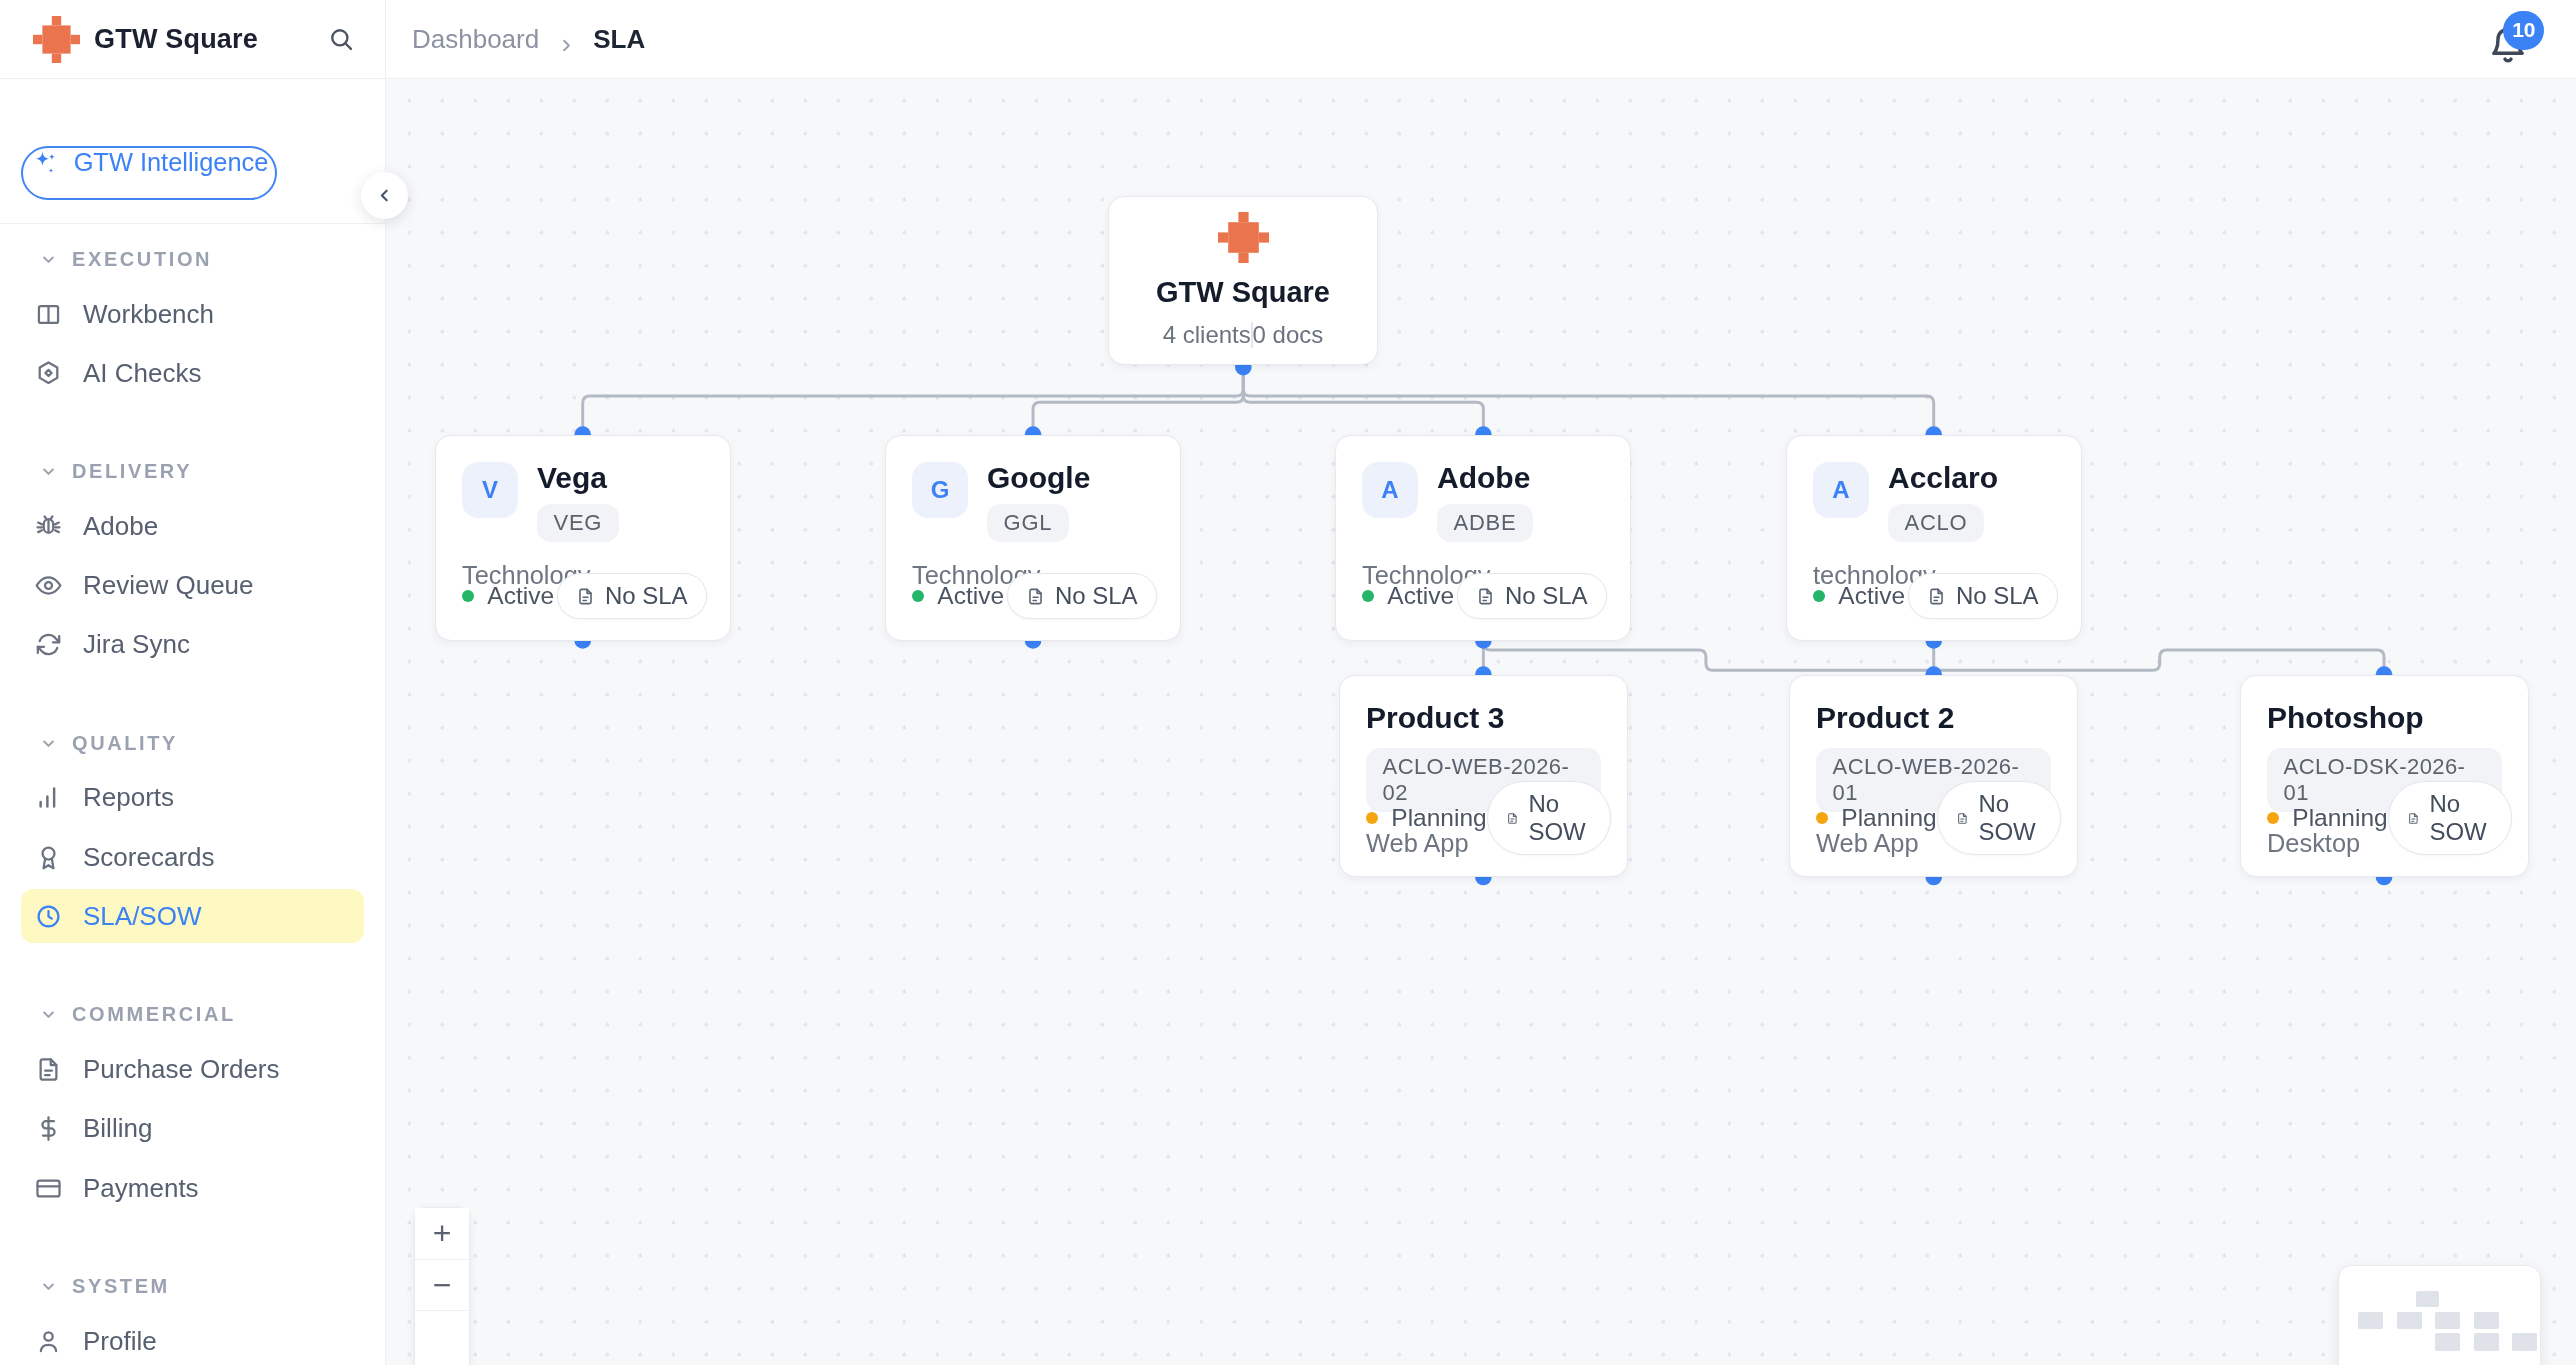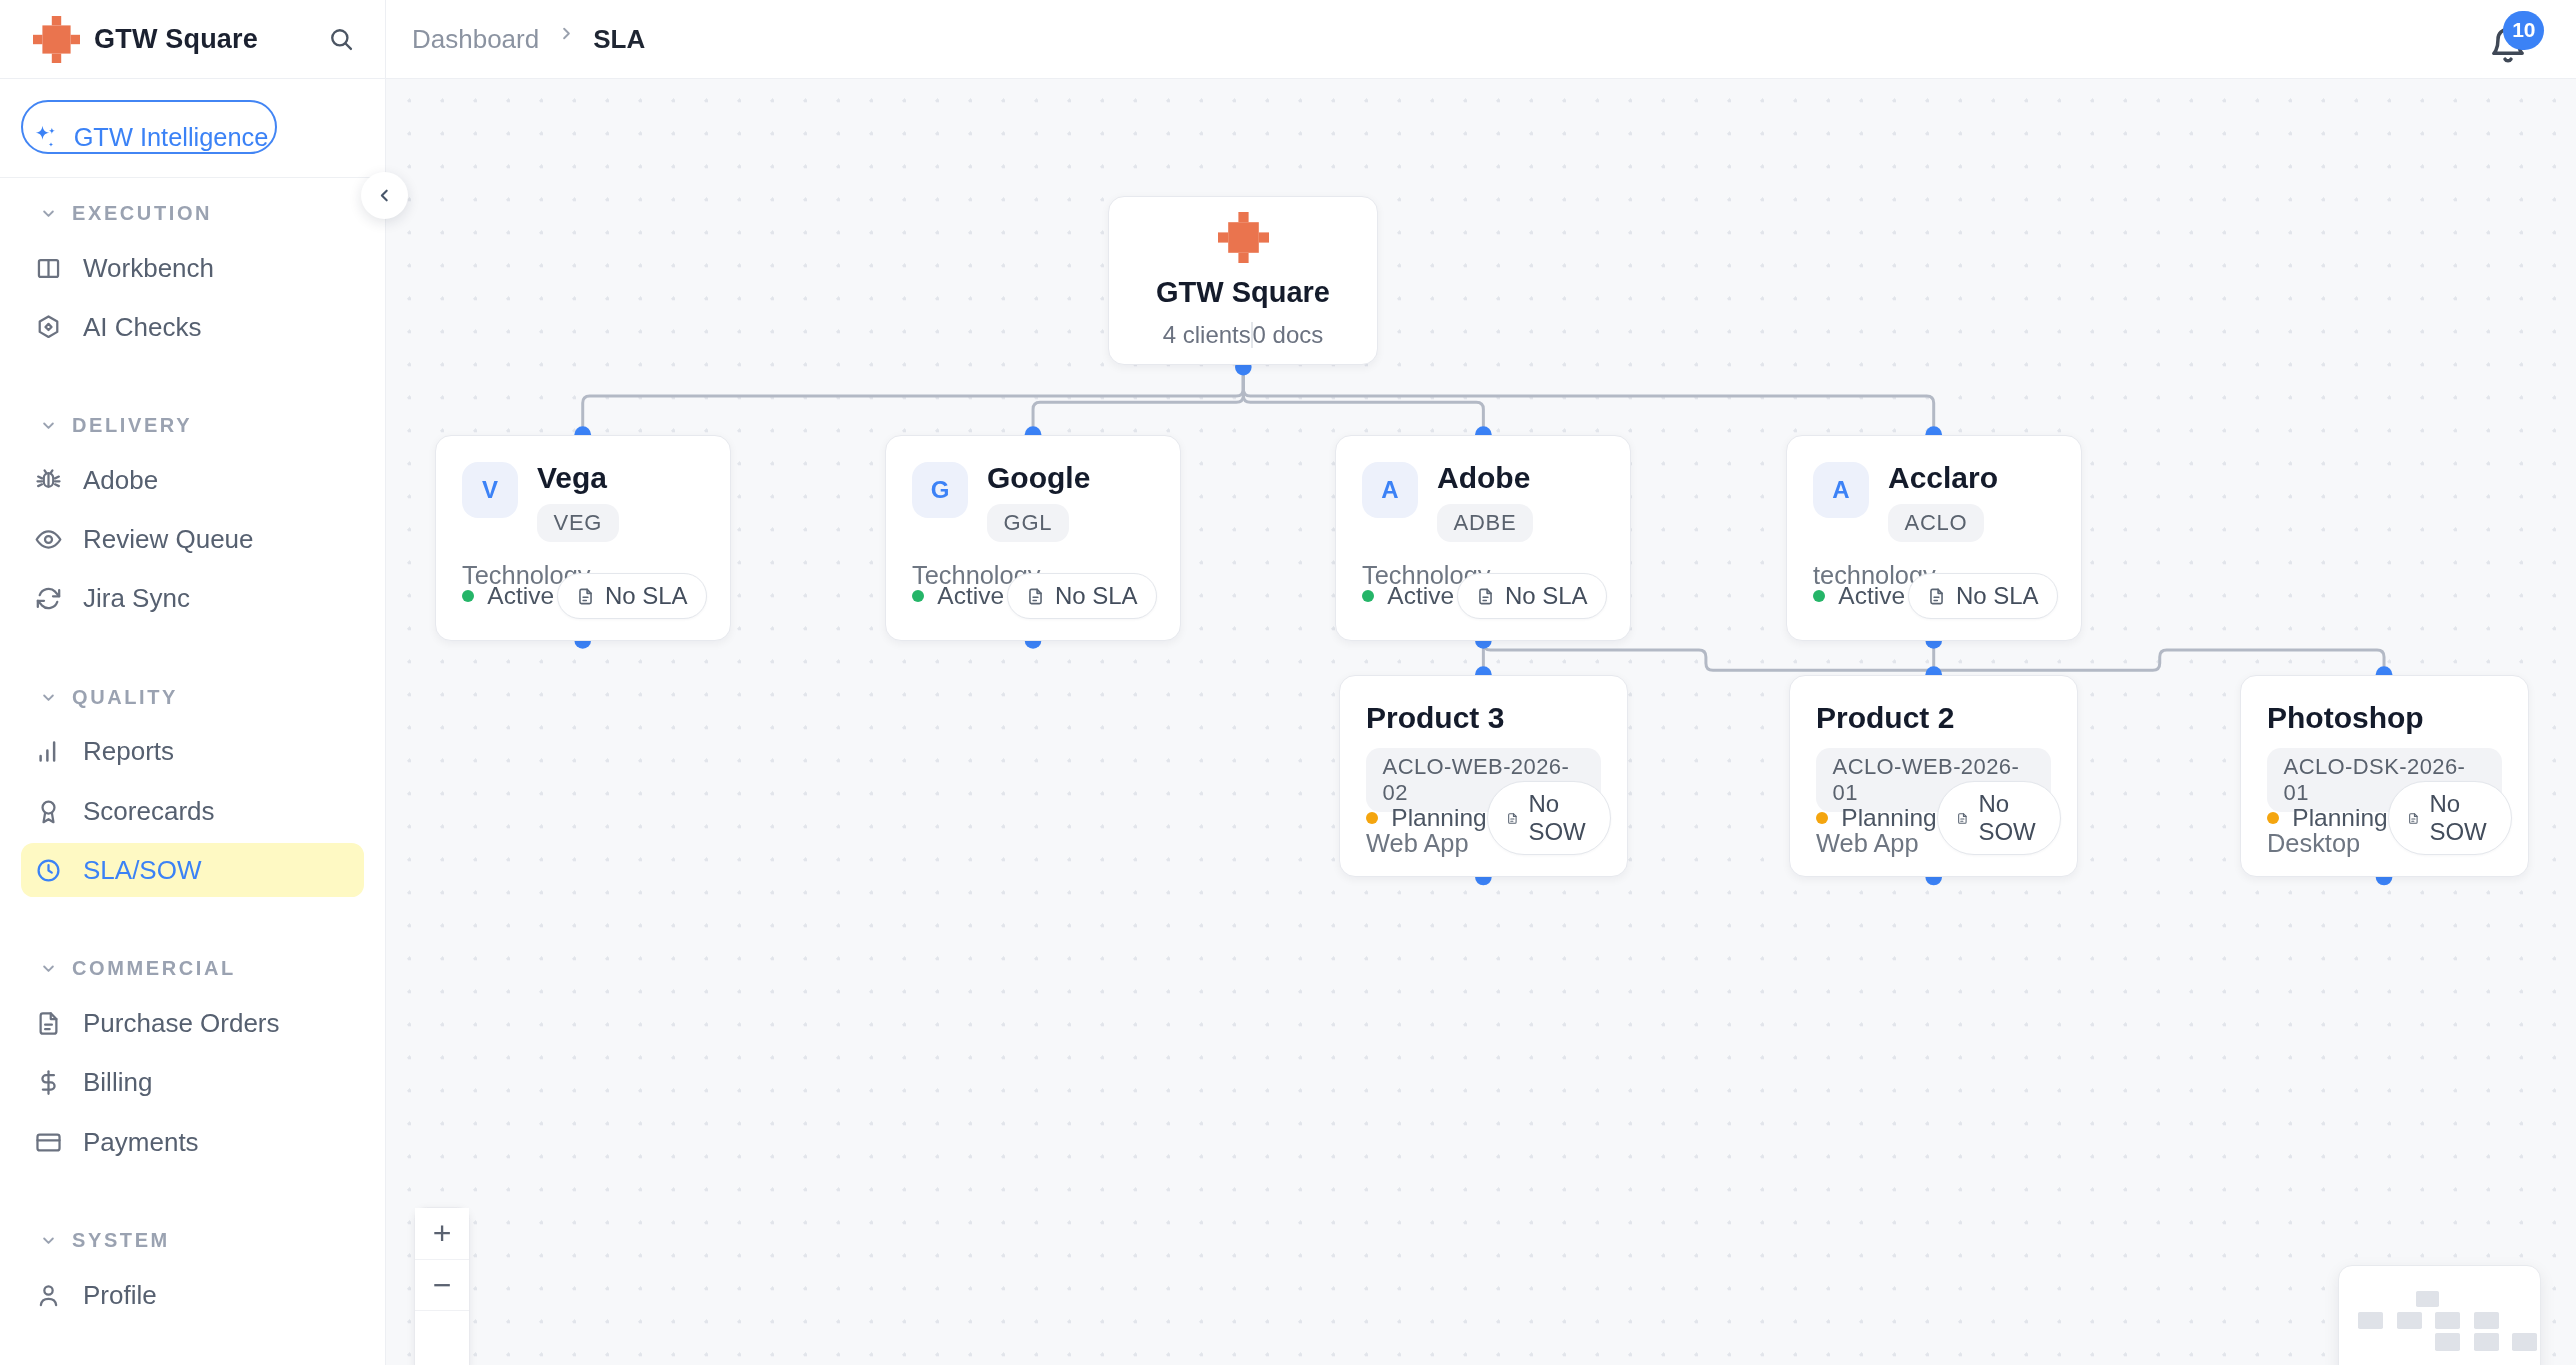"Dashboard" .crumb { align-items: flex-start -> flex-end }
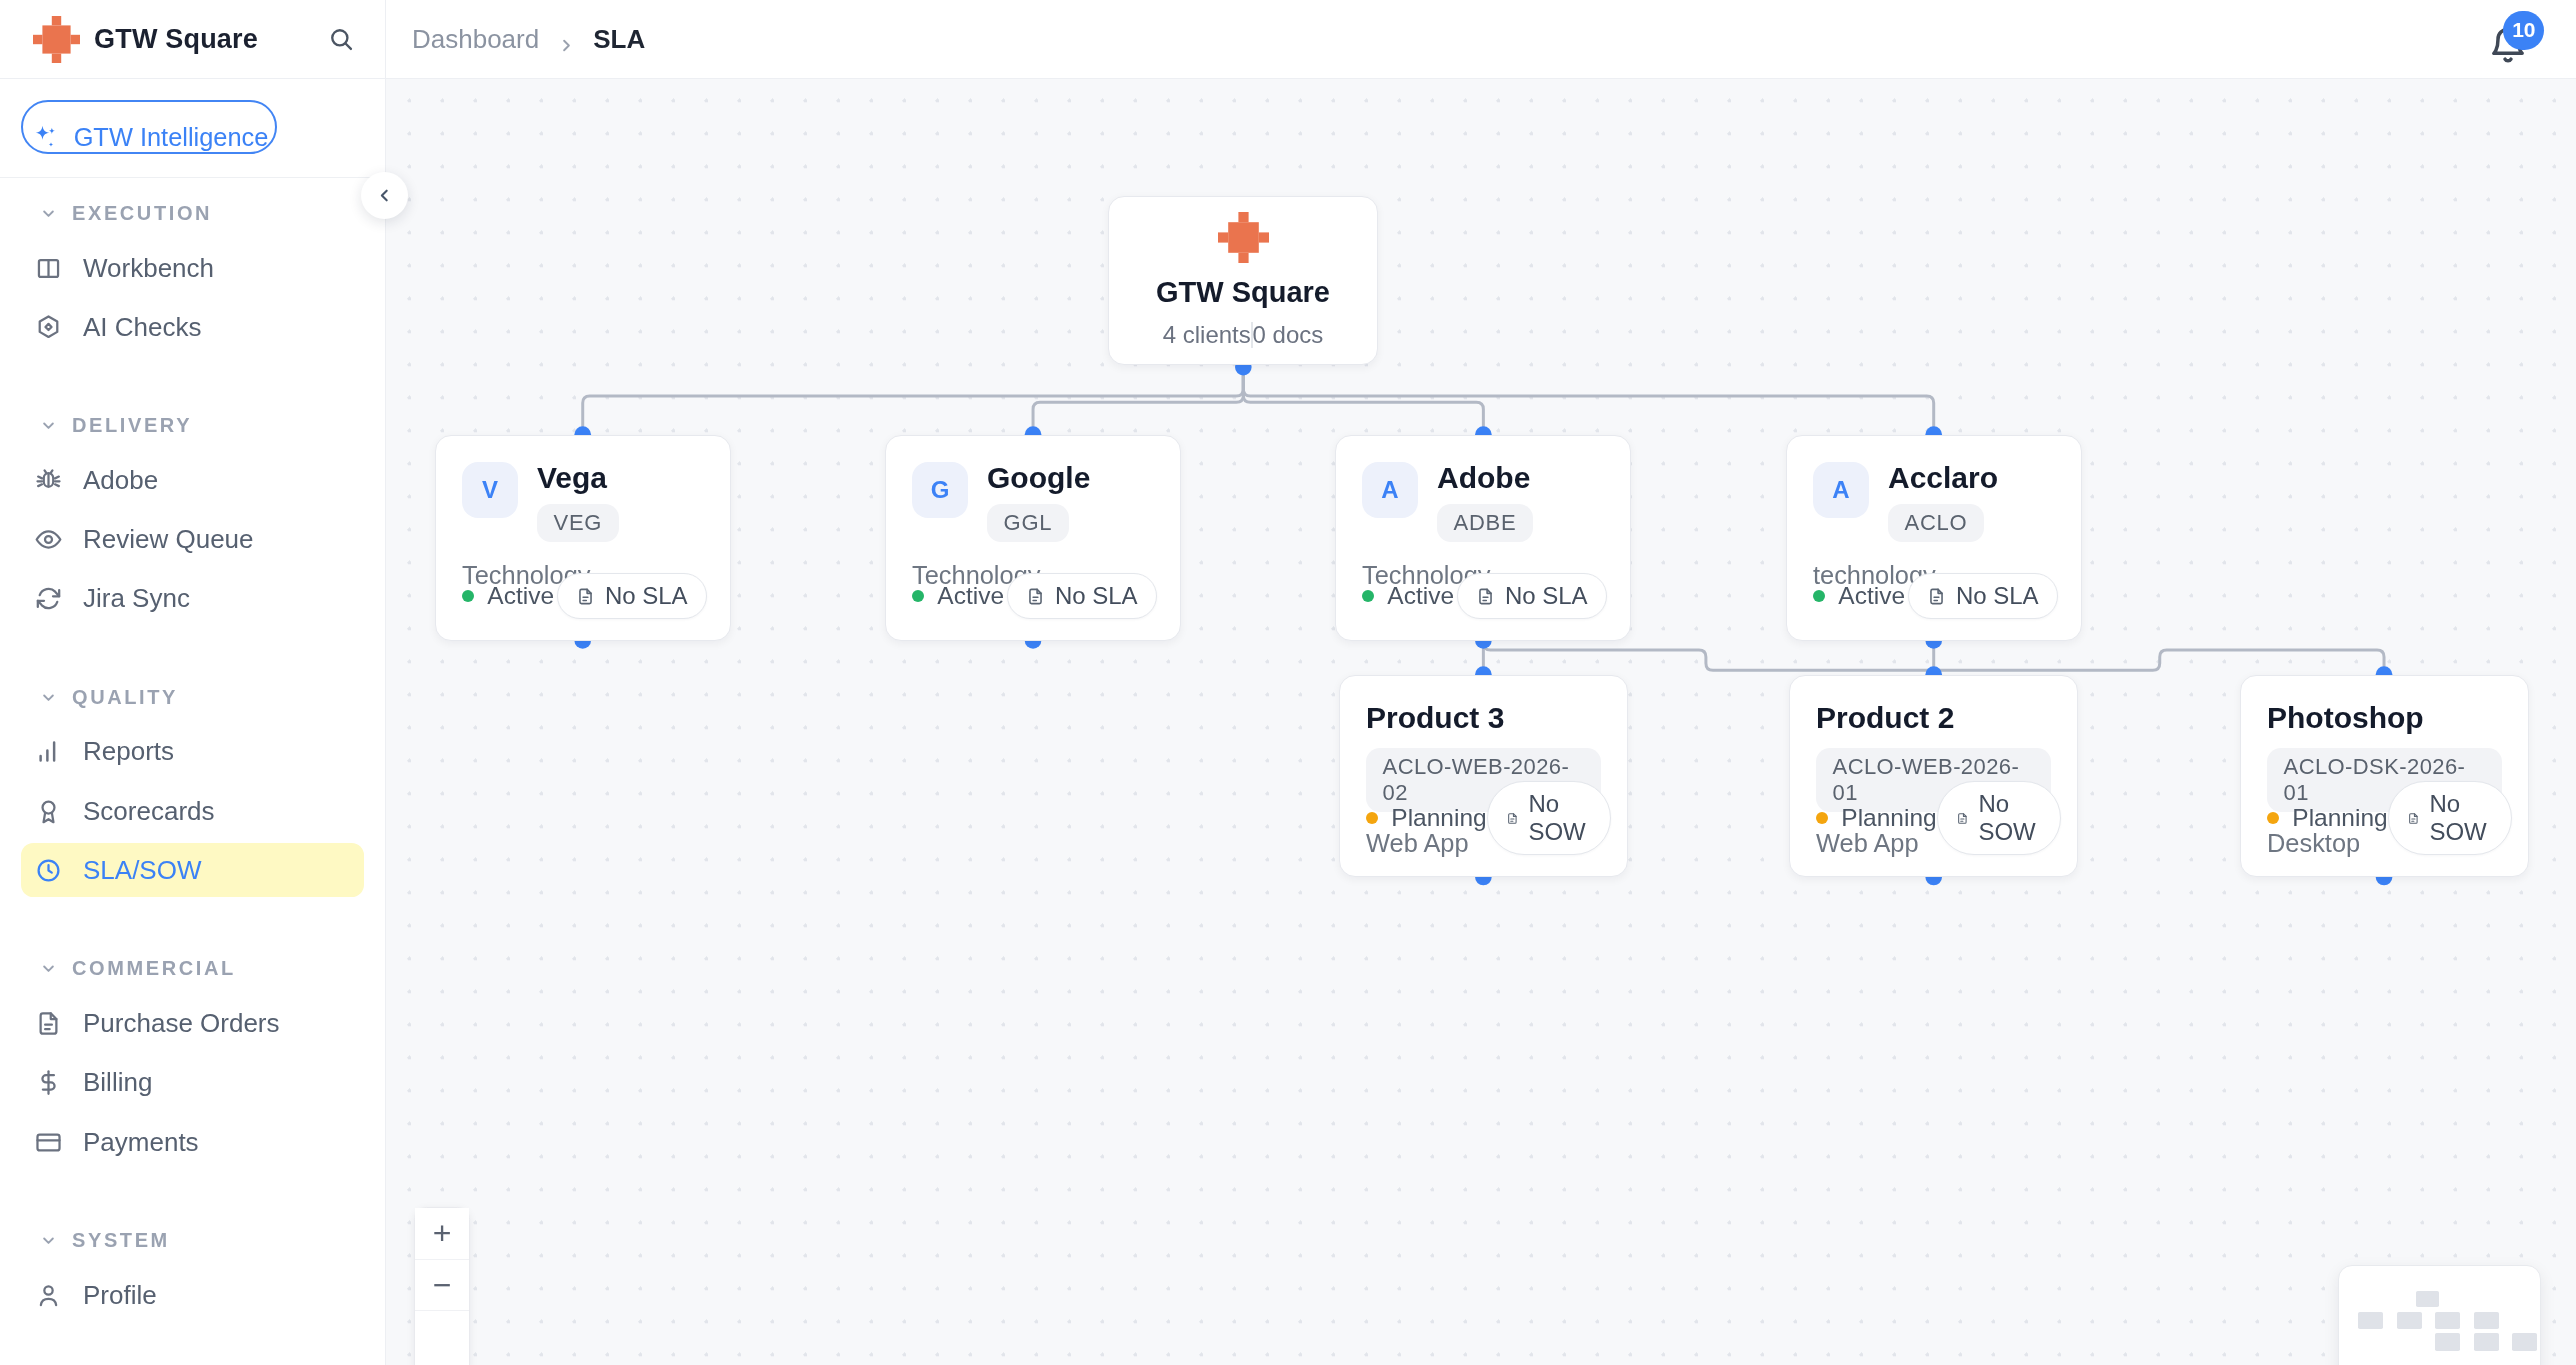"GTW Intelligence" .intel-btn { align-items: flex-end -> flex-start; margin-top: none -> 46px }
